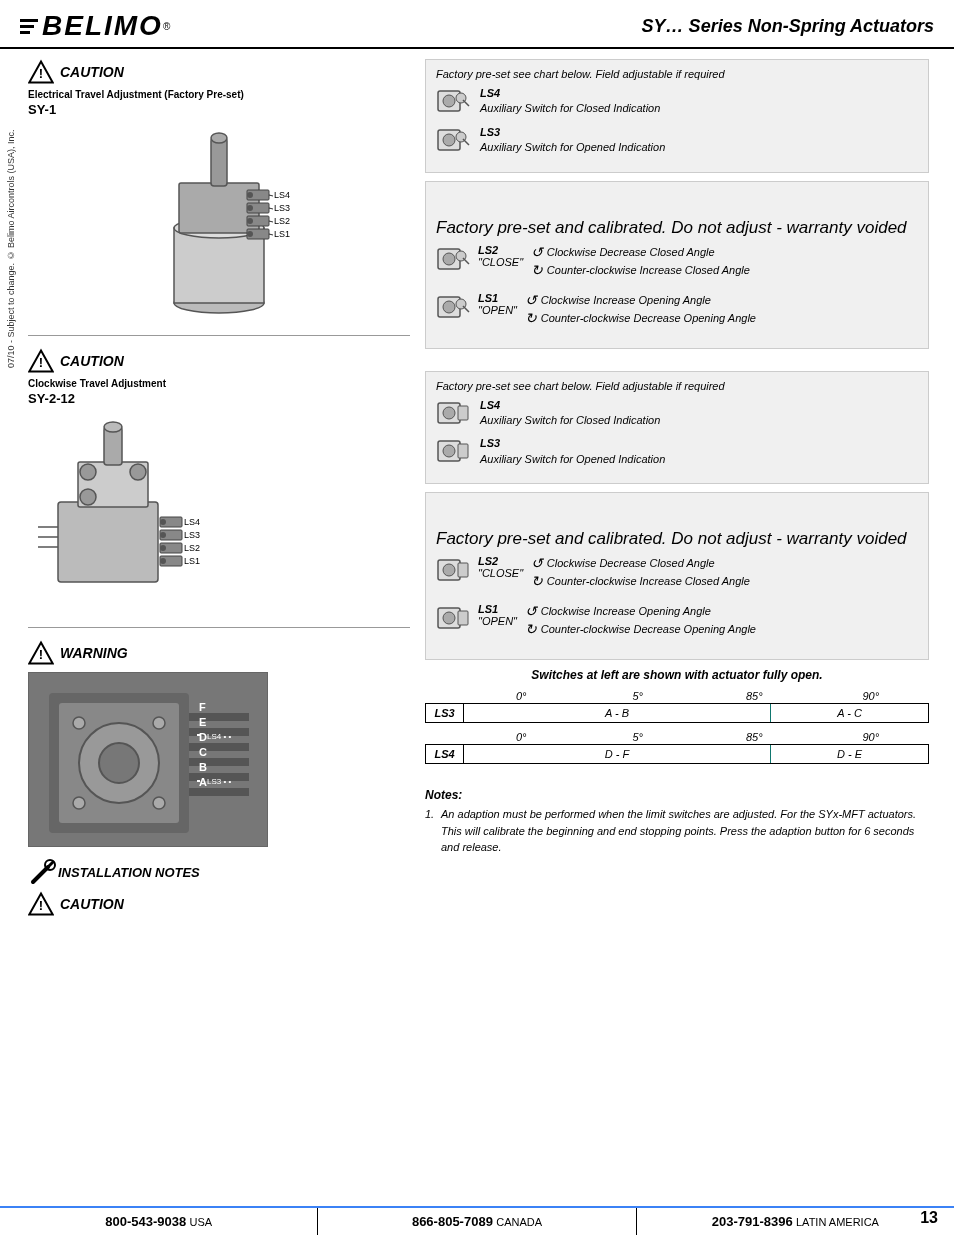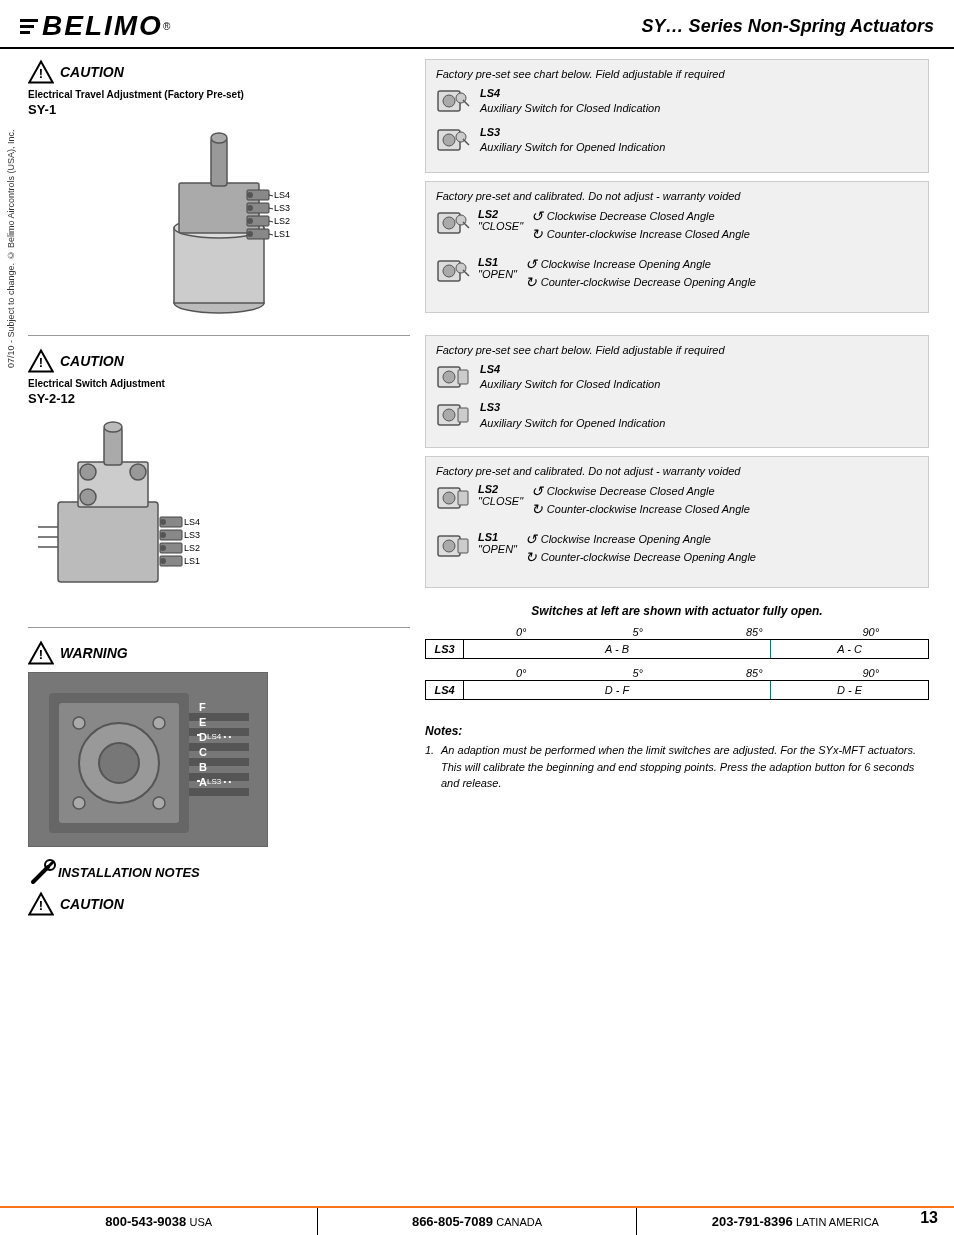"Factory pre-set and calibrated. Do" .calibrated-box-title { font-size: 11px -> 17px; margin-top: none -> 28px }
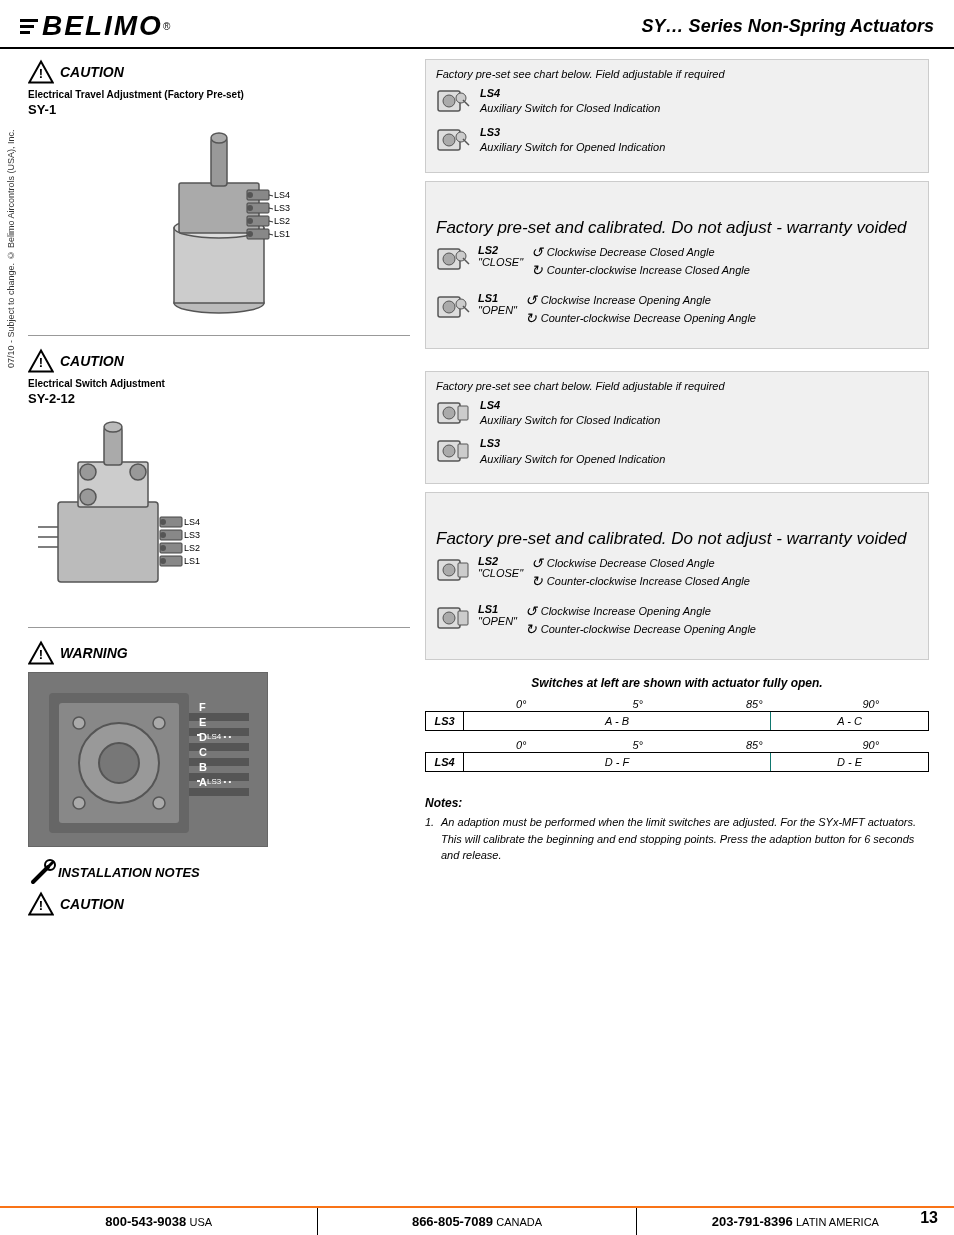"Electrical Switch Adjustment" div.section-title { text: Electrical Switch -> Clockwise Travel }
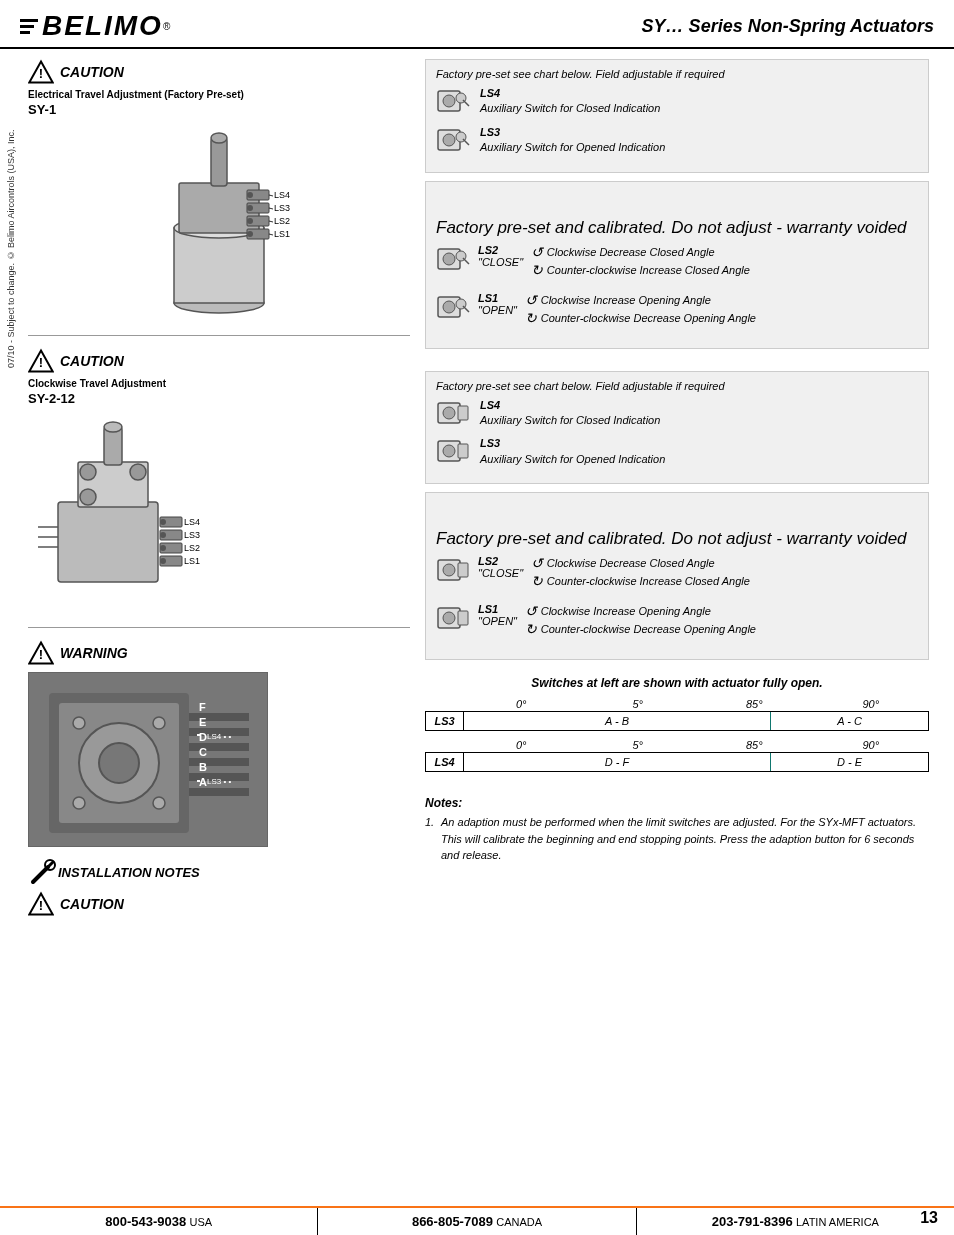"Switches at left are shown" .switch-table-section { margin-top: 16px -> 8px }
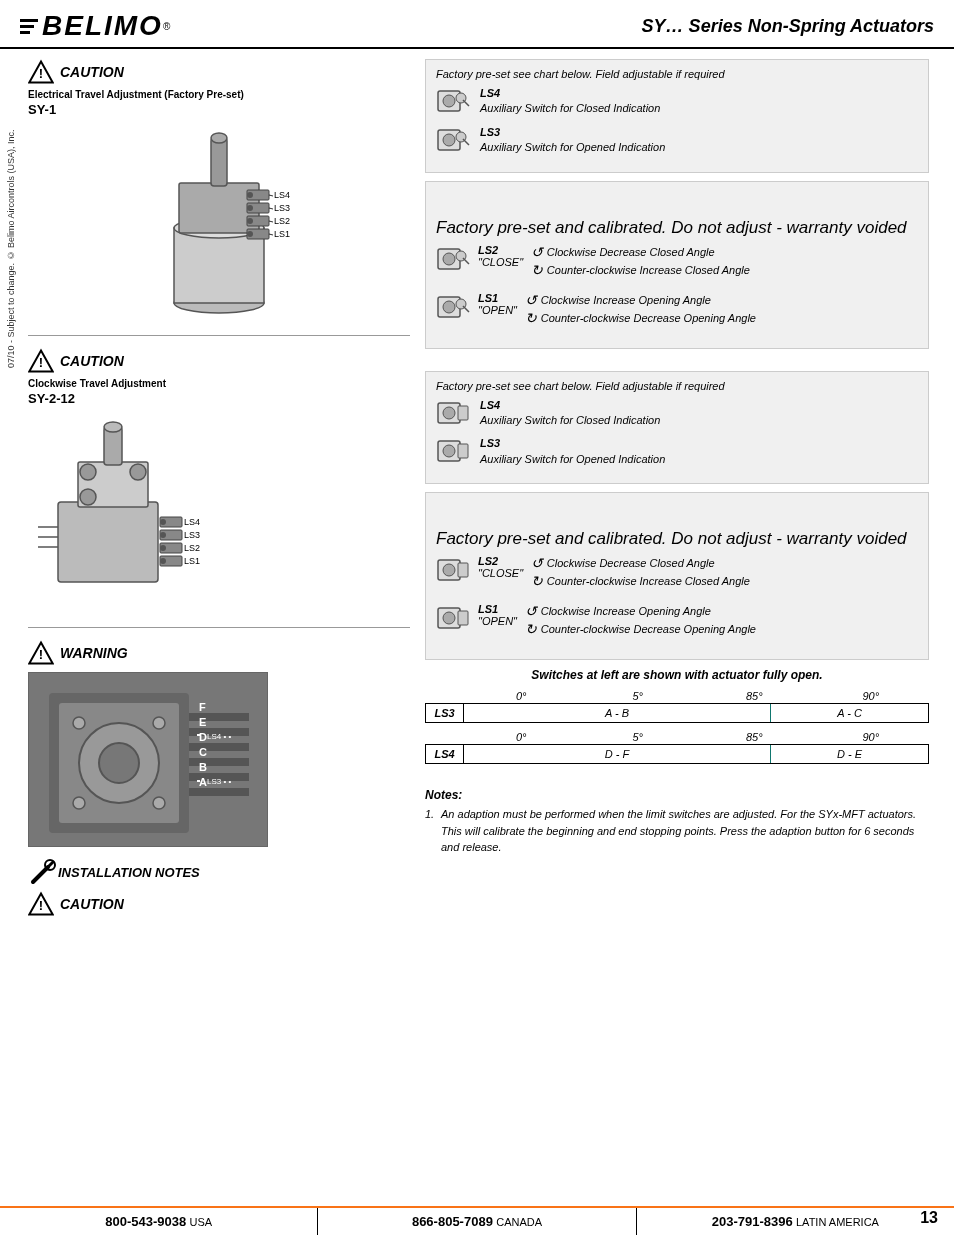"800-543-9038 USA" .footer { border-top: 2px solid #f97316 -> 2px solid #3b82f6 }
